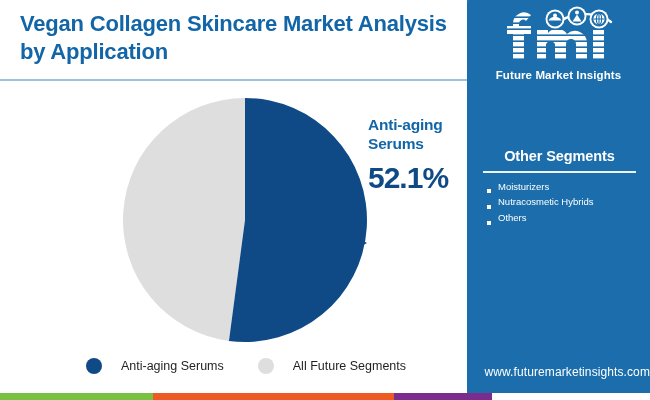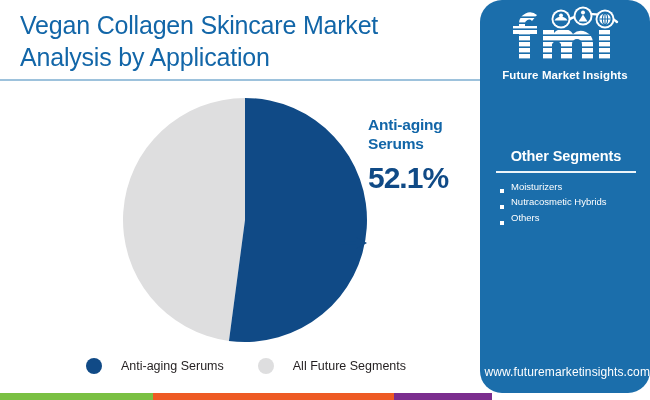"Vegan Collagen Skincare Market Analysis" #header-title { font-size: 25px -> 22px; font-weight: normal -> bold }
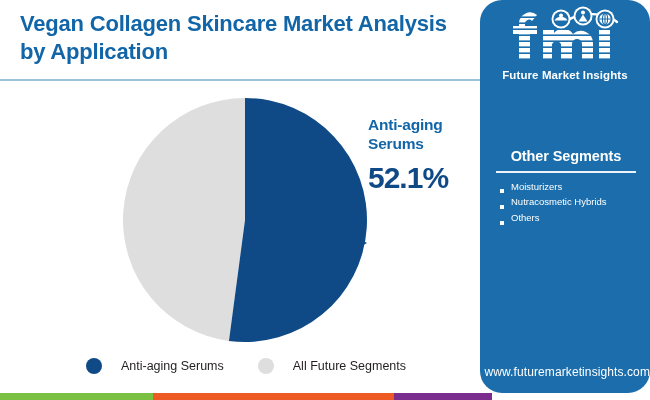"Future Market Insights" #sidebar { border-radius: 22px -> none; width: 170px -> 183px }
